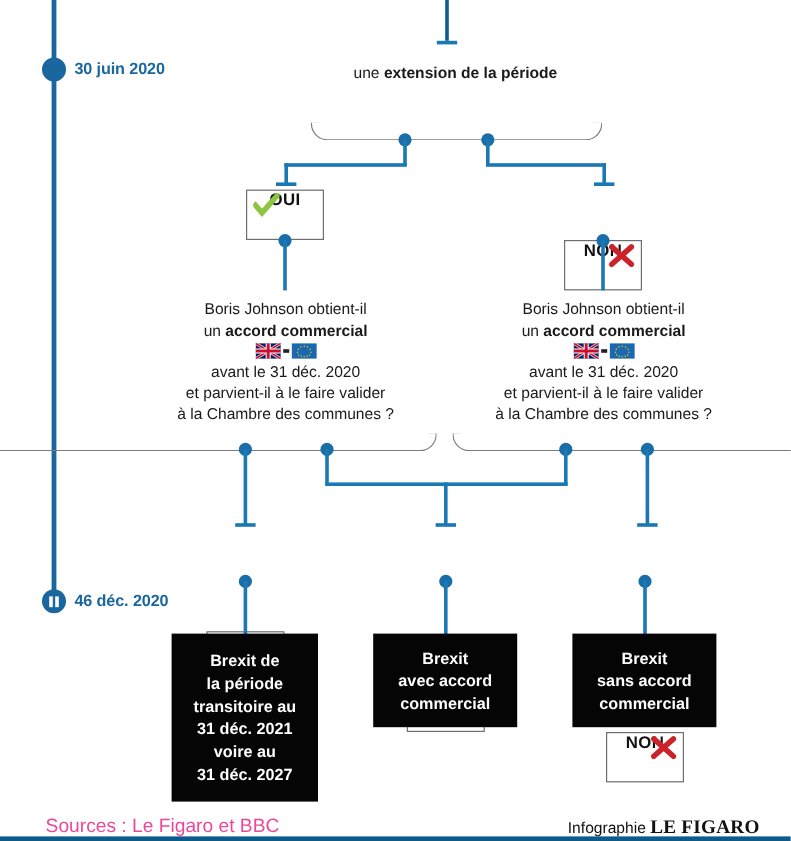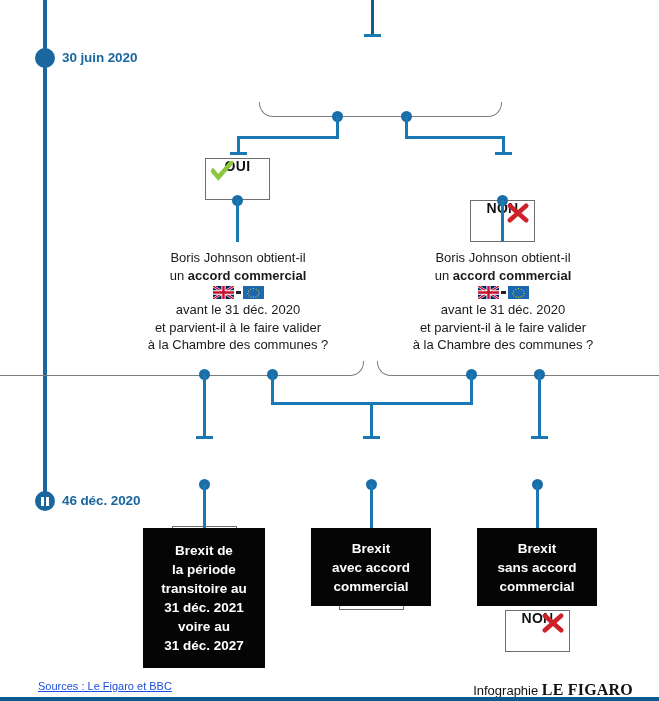"une extension de la période" span.ln { html: none -> <span><span>une </span><b>extension de la période</b></span> }
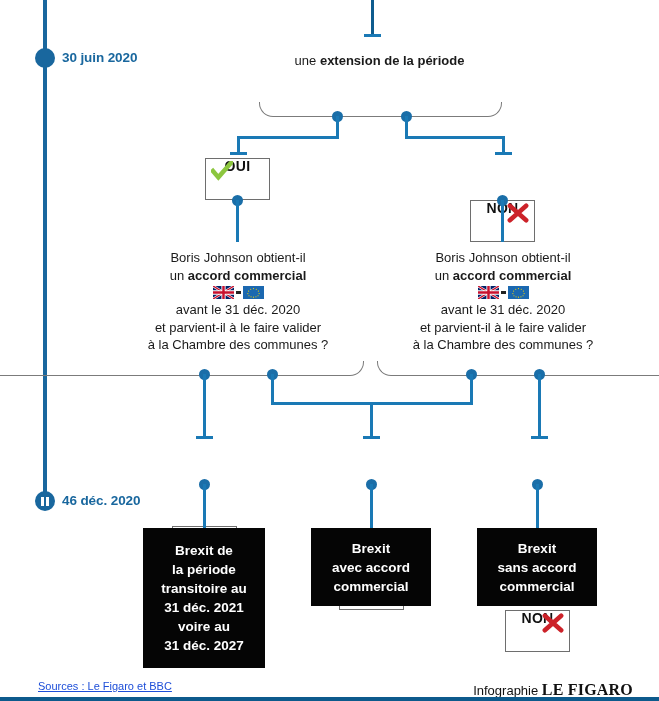"Sources : Le Figaro et" .src { color: #1d4ed8 -> #ec4899; font-size: 11px -> 16px; text-decoration: underline -> none }
